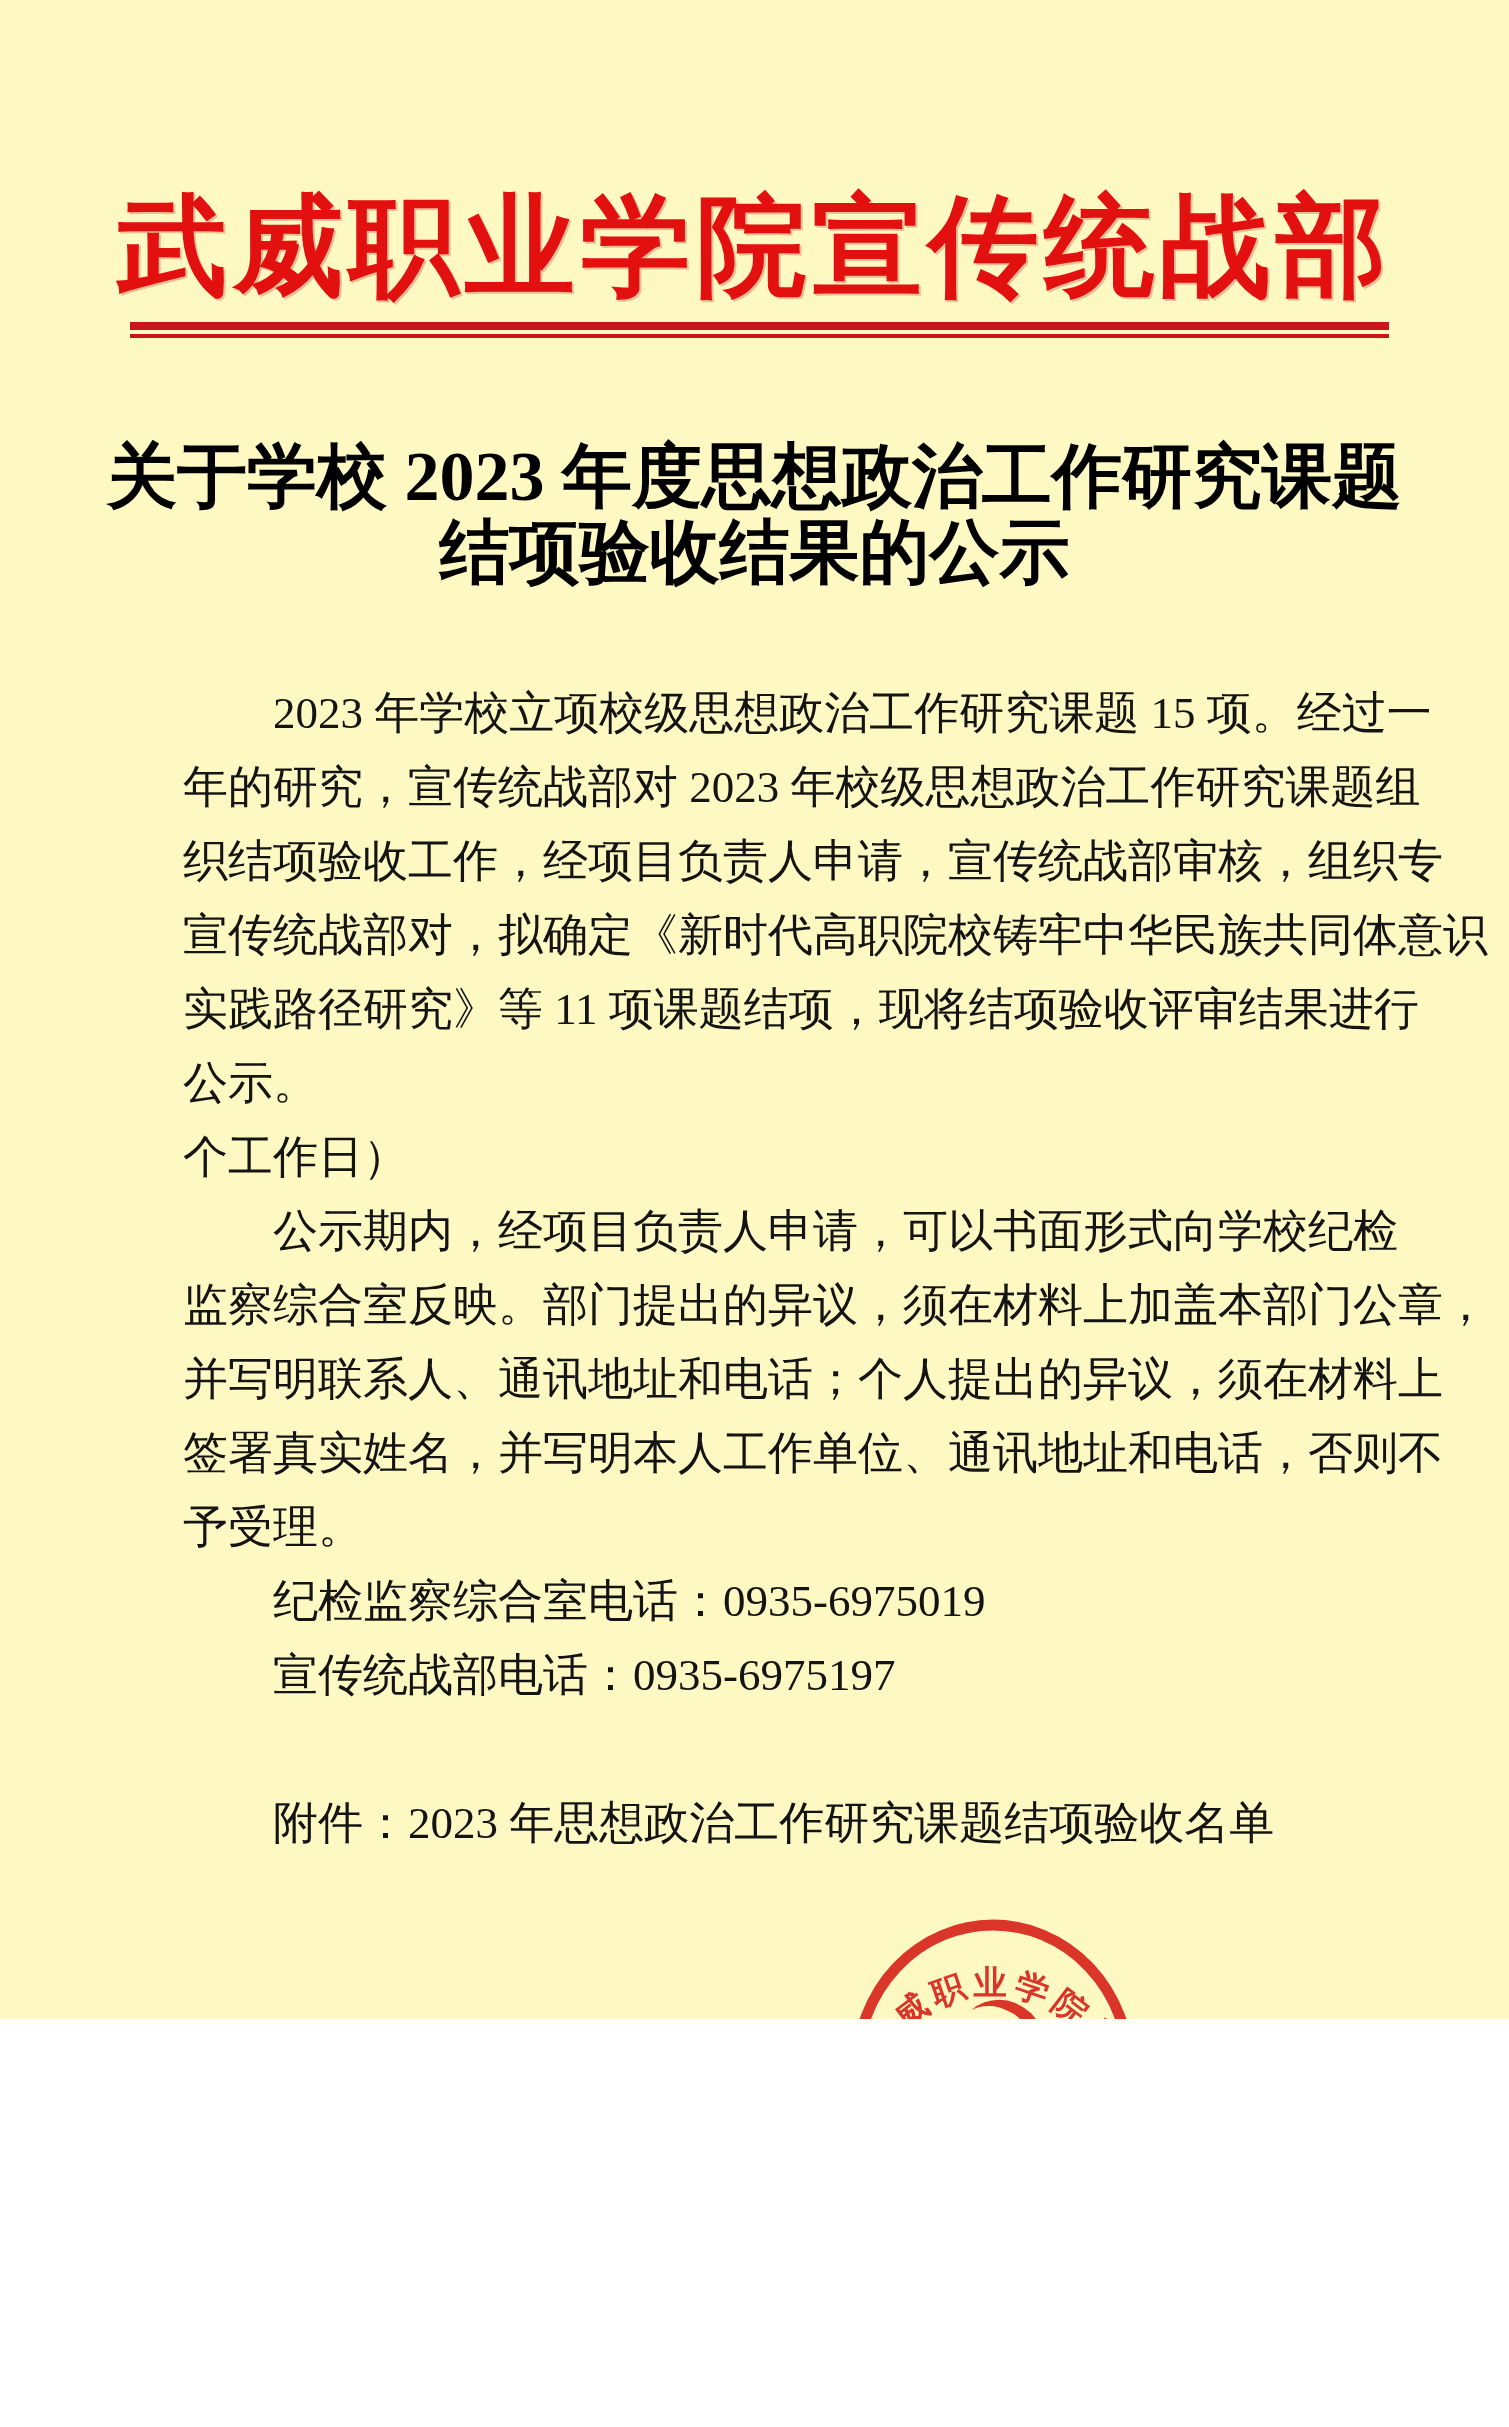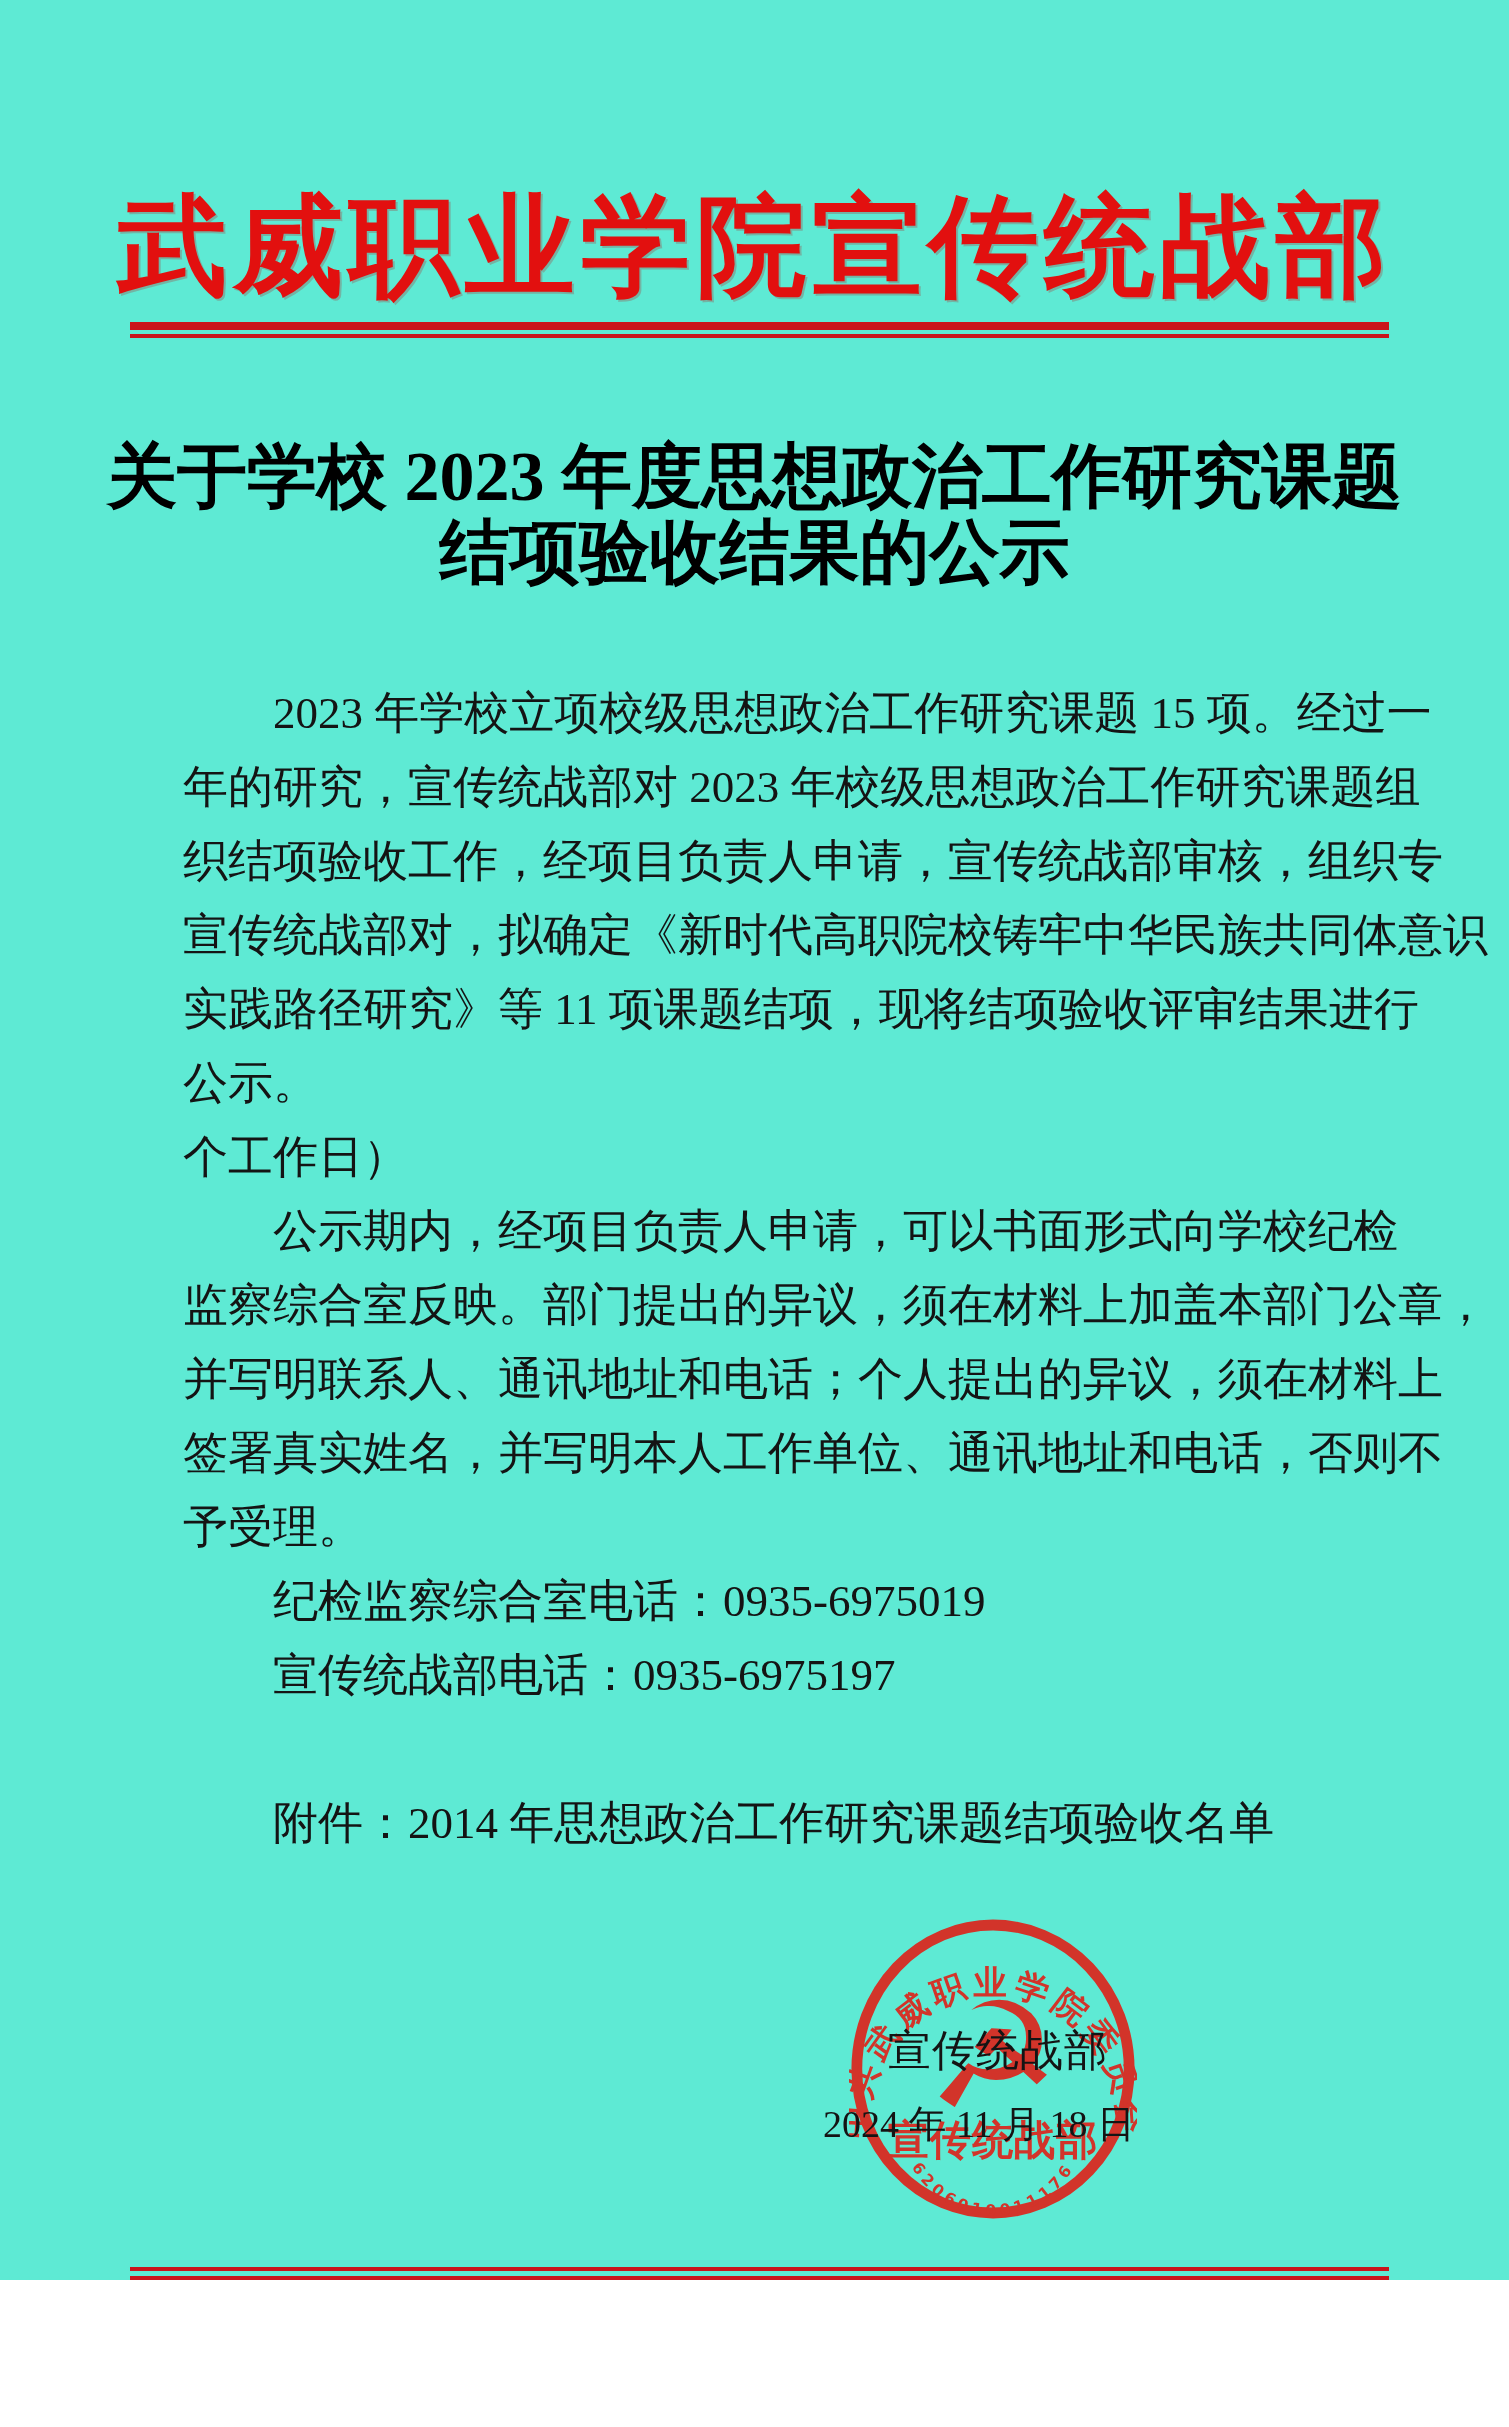"武威职业学院宣传统战部" .page { background: #5eead4 -> #fef9c3; height: 2280px -> 2019px }
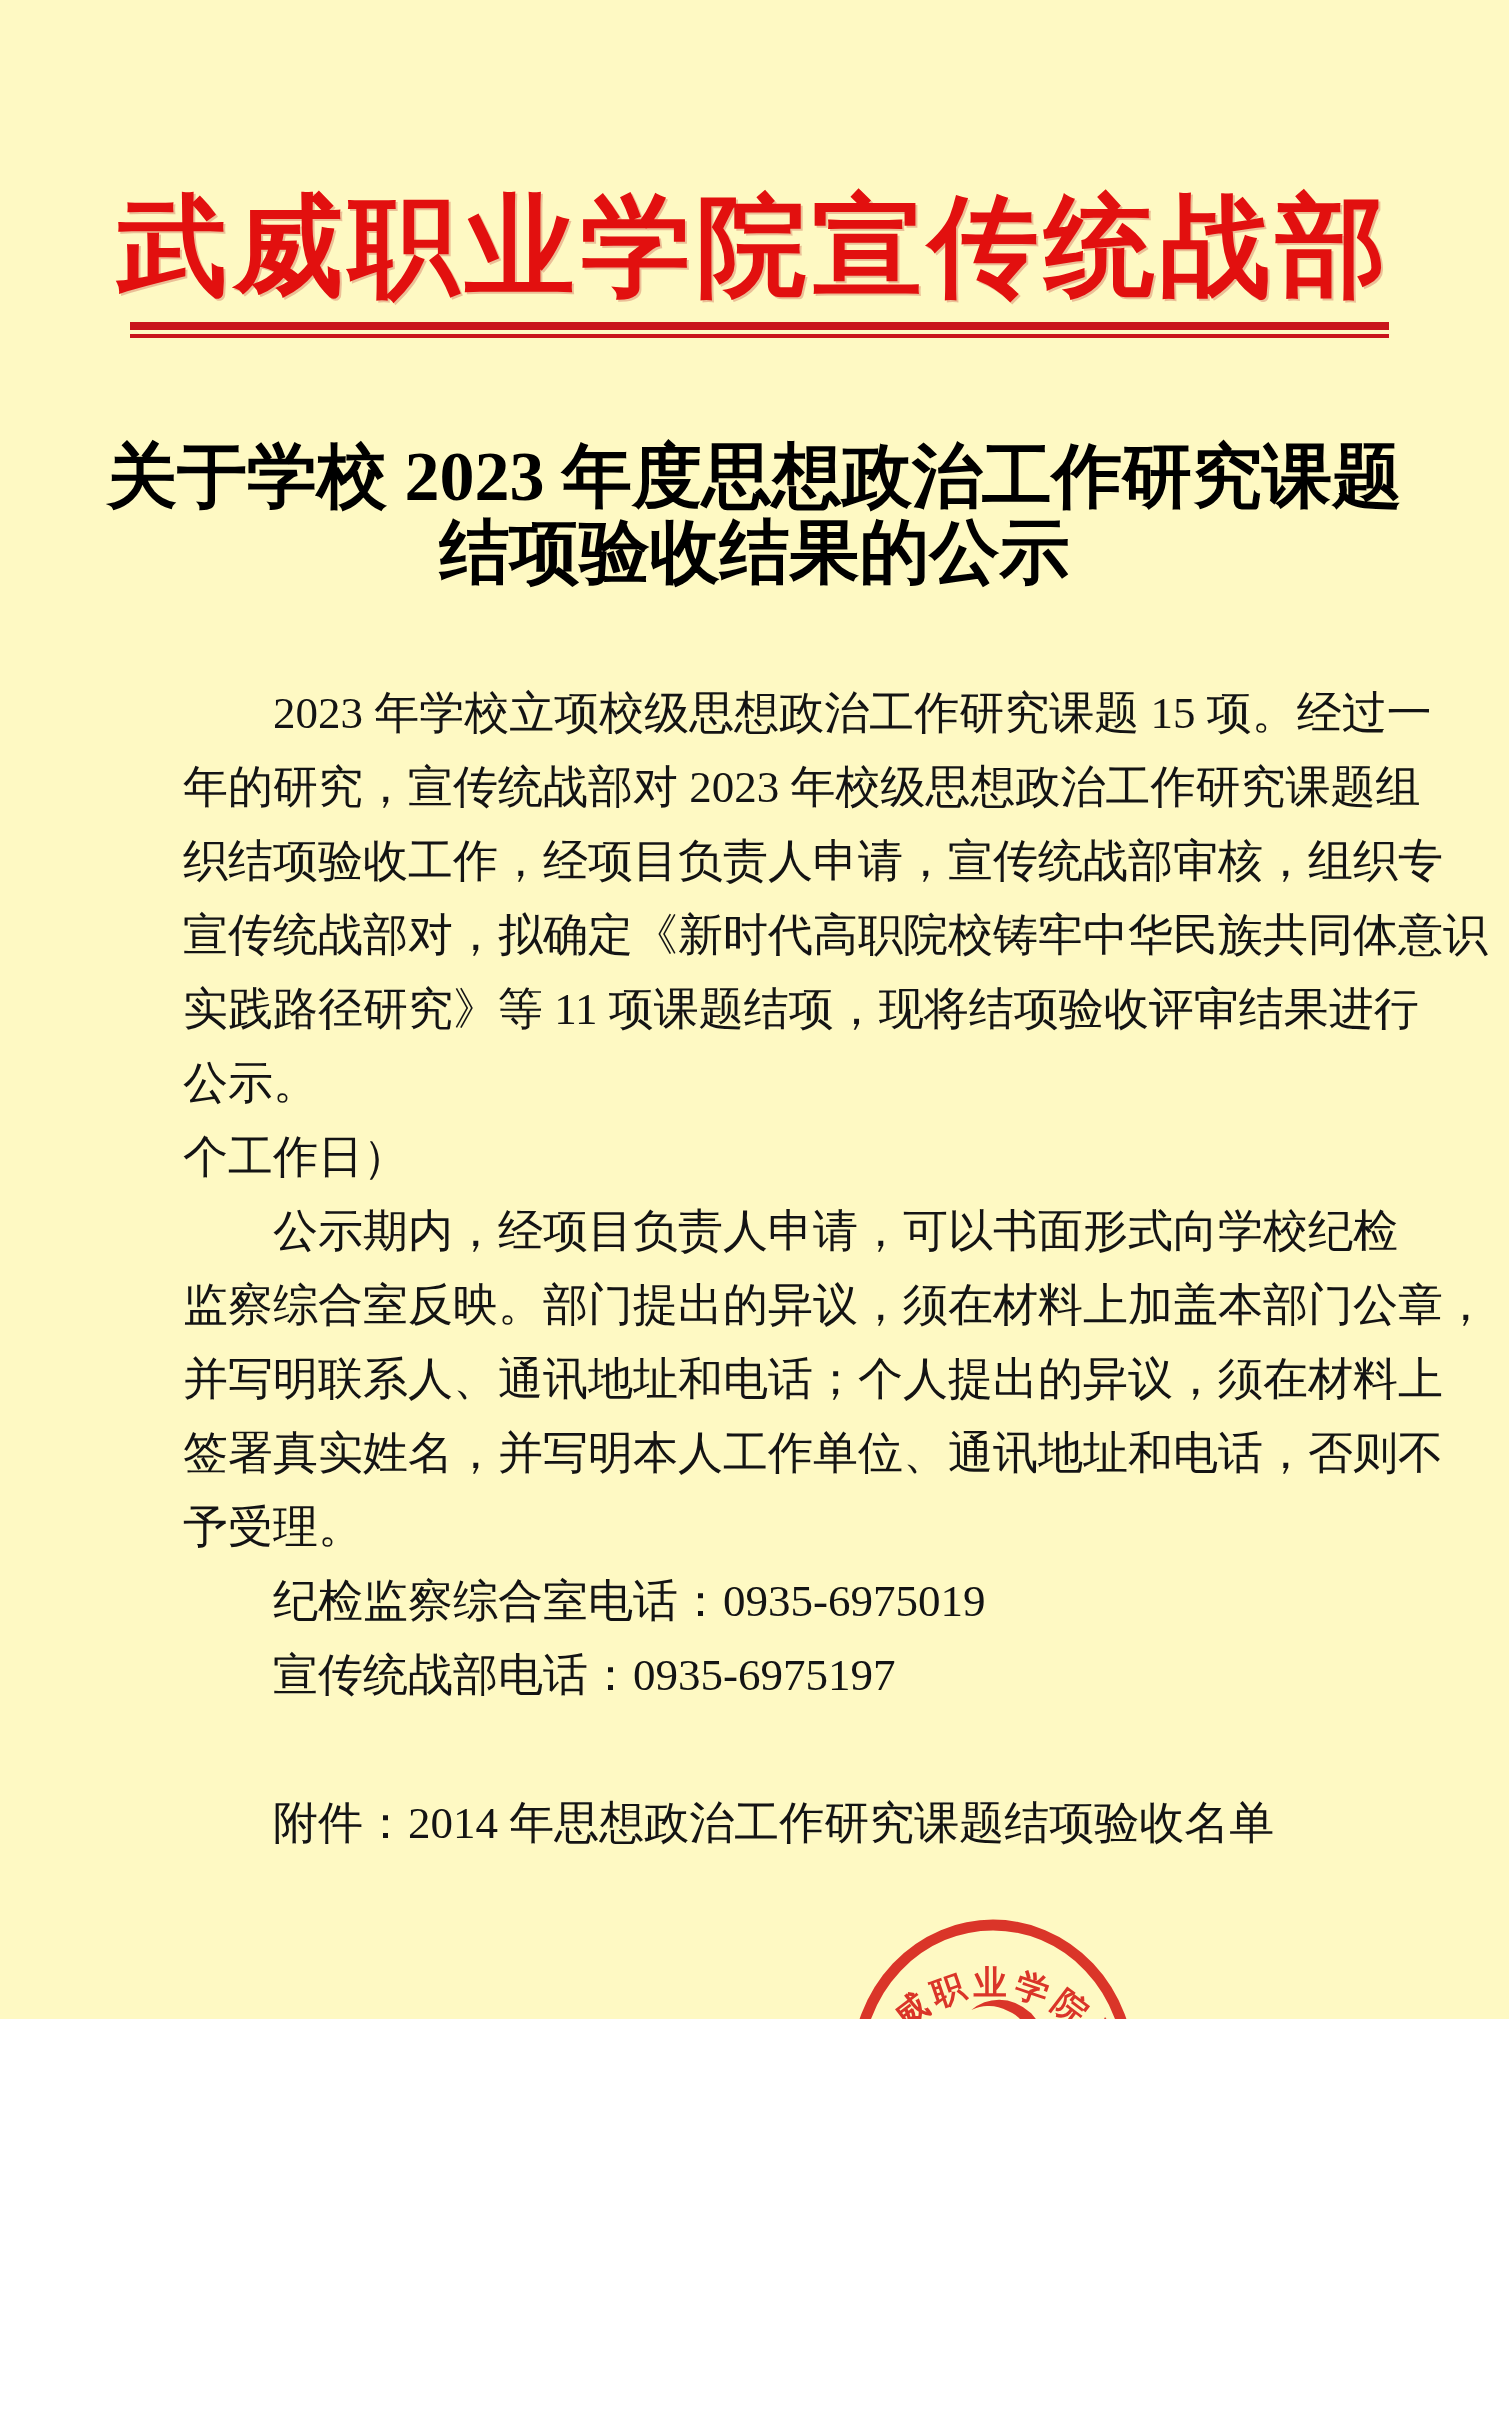"附件：2014 年思想政治工作研究课题结项验收名单" div.line { text: 2014 -> 2023 }
